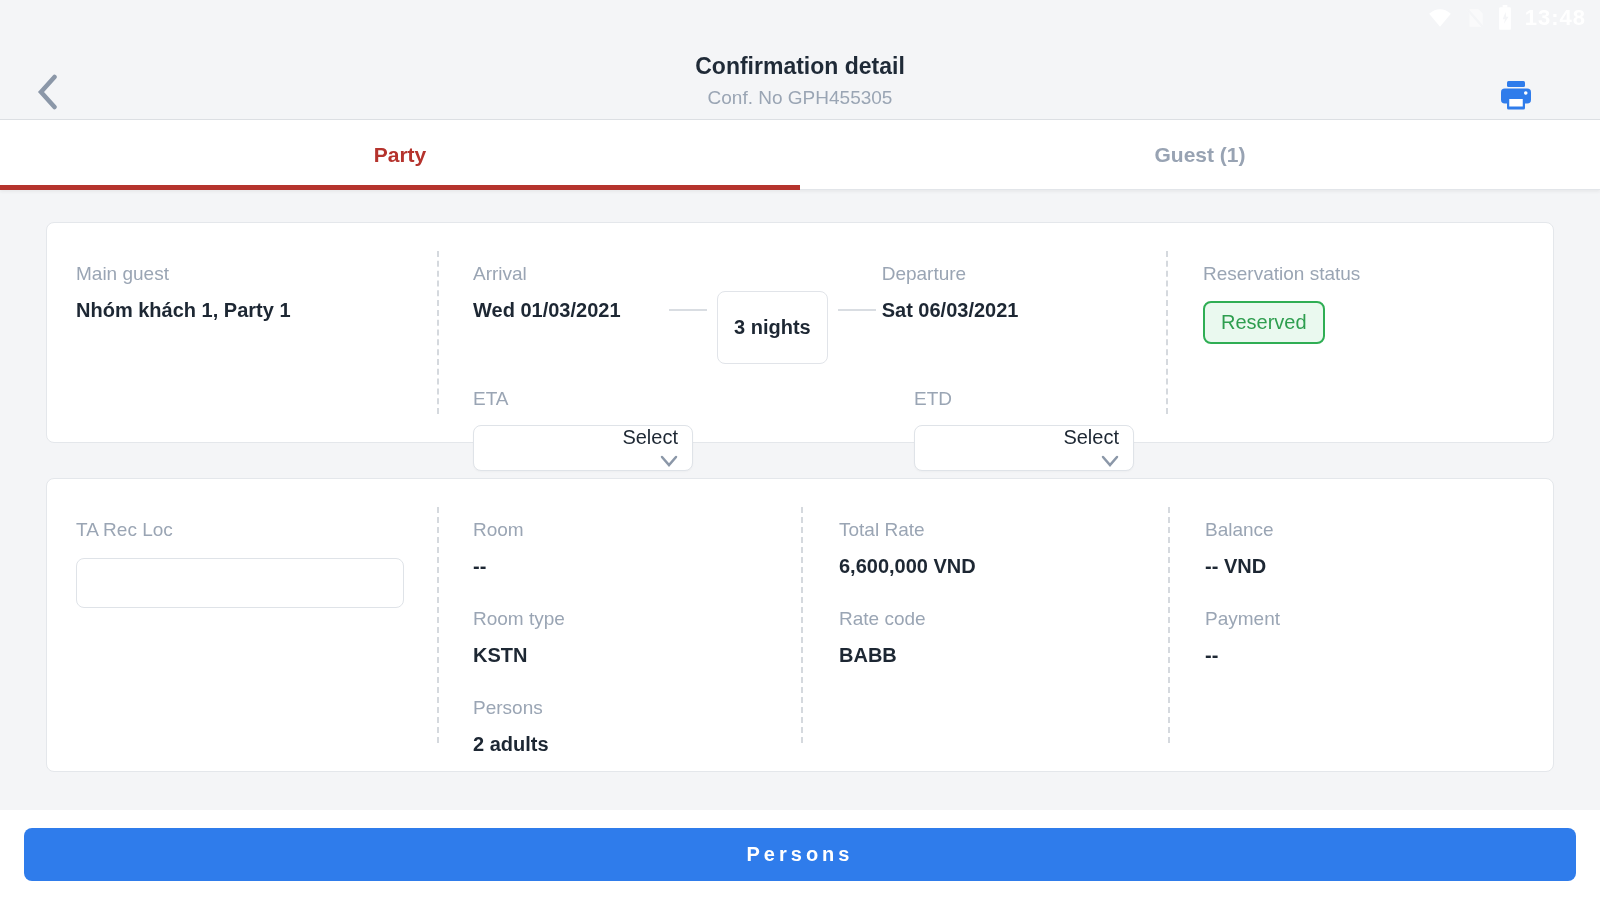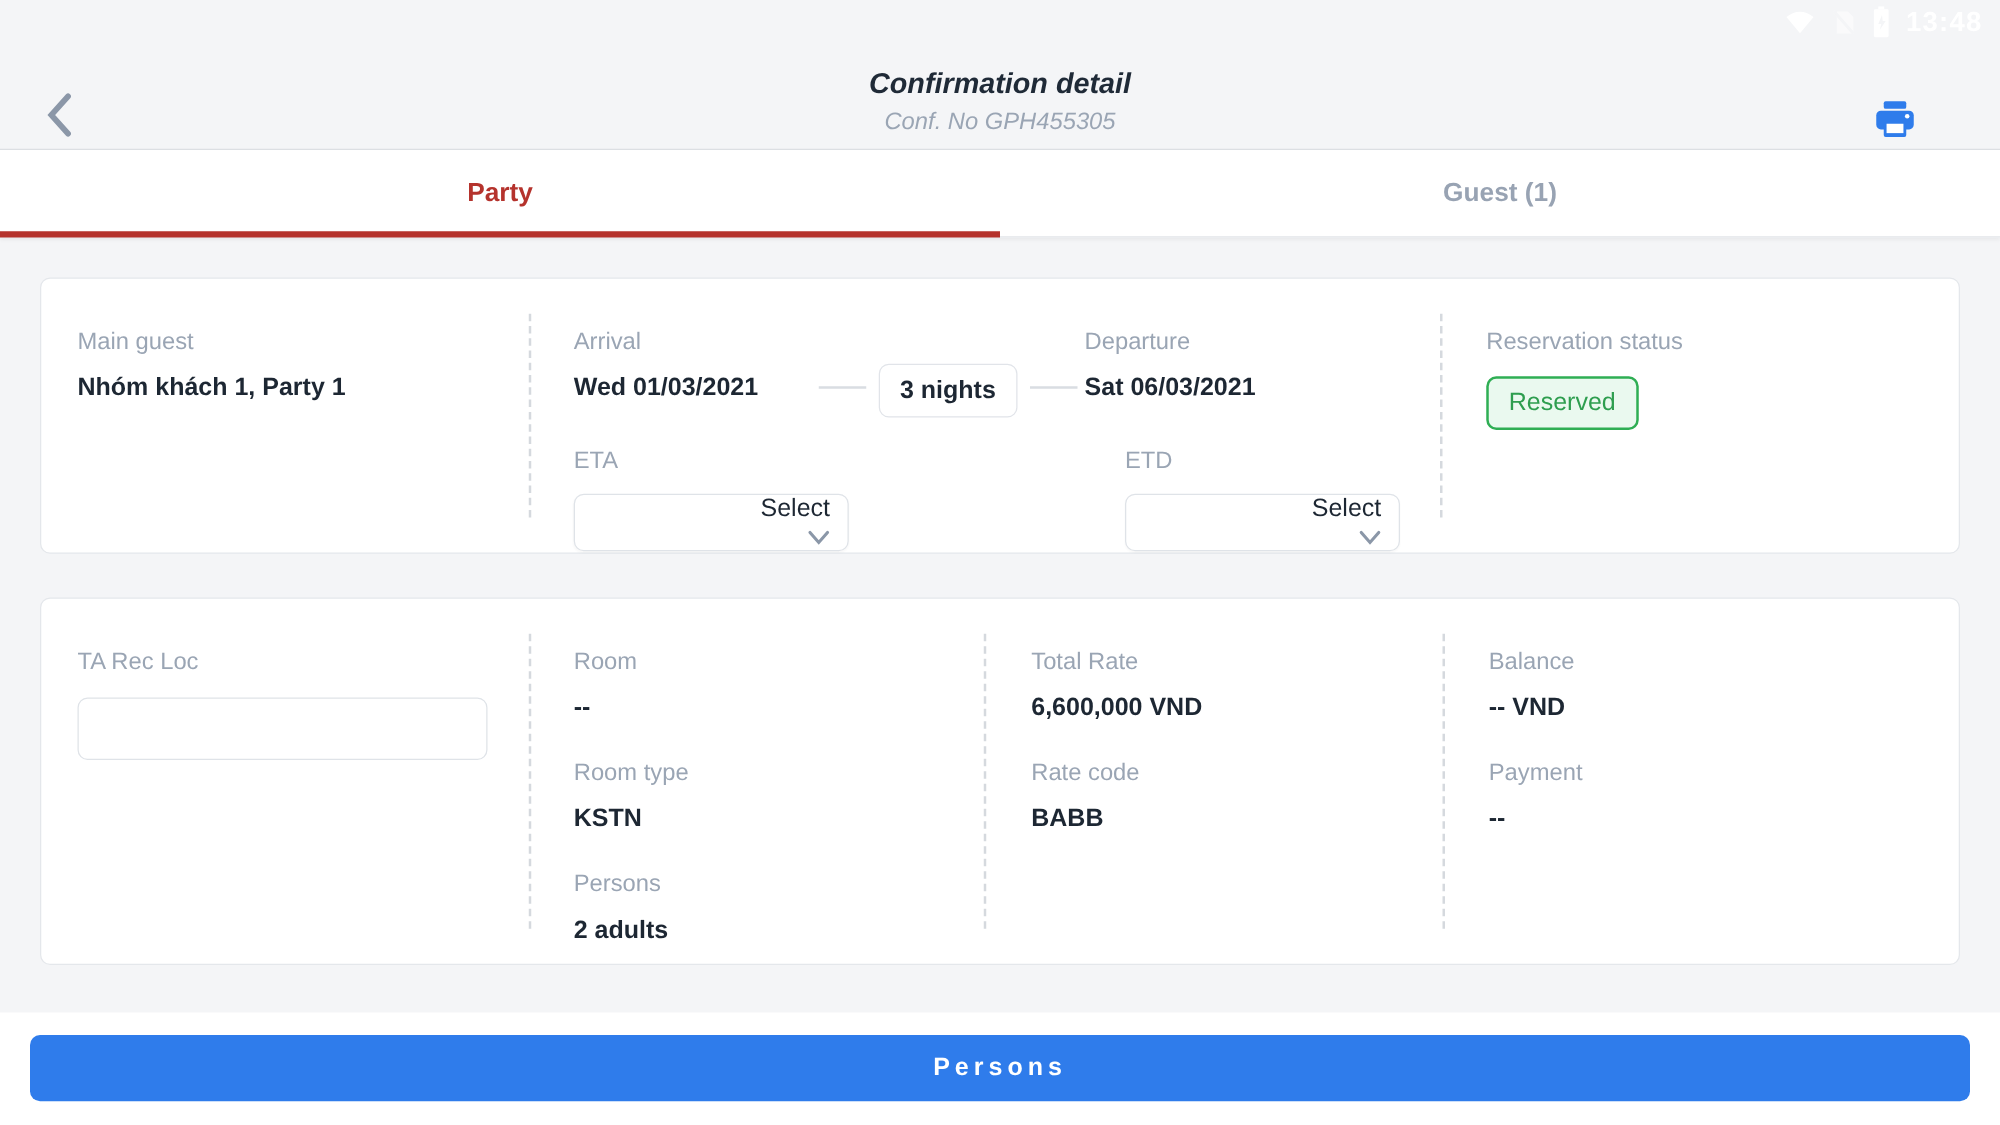"Confirmation detail" .header-center { font-style: italic -> none }
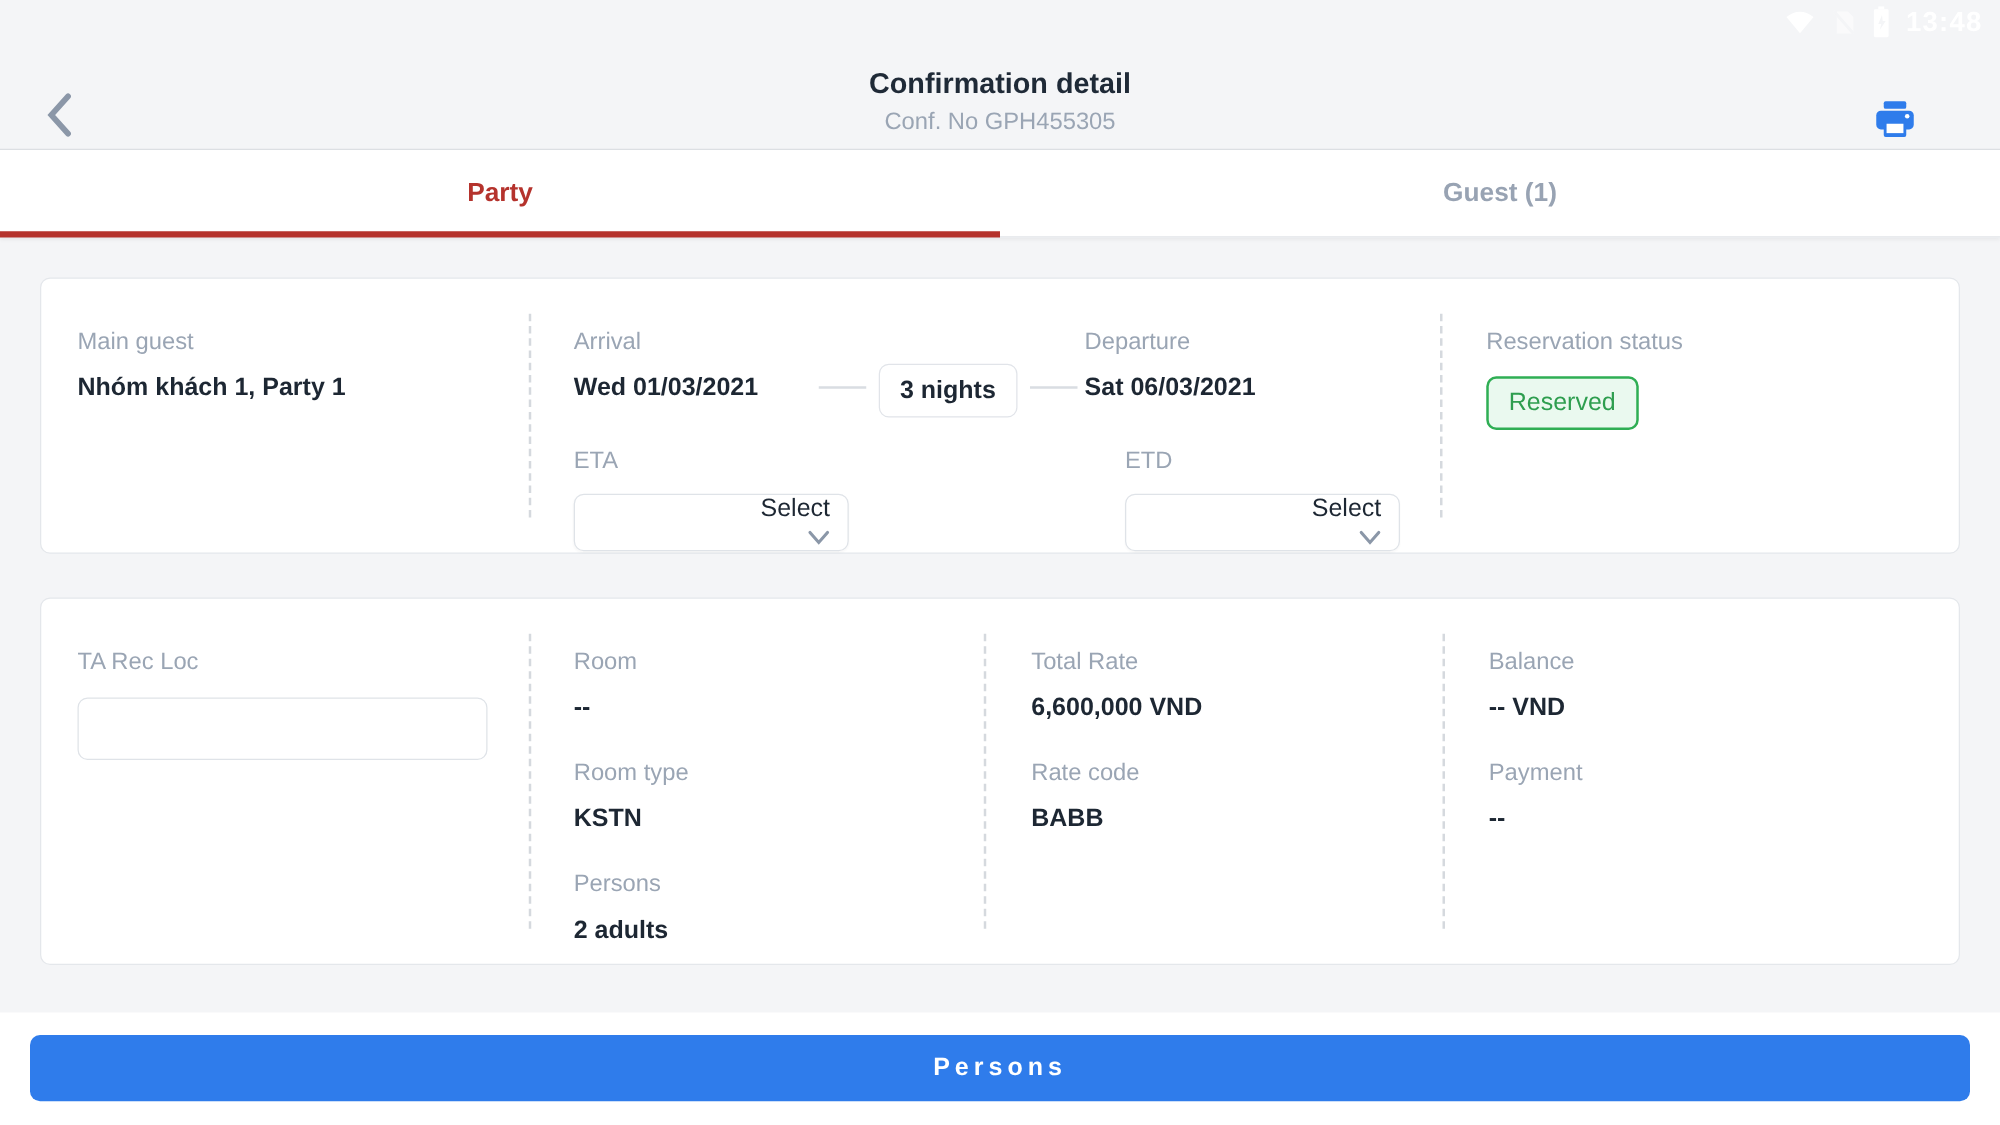"Main guest" .card { margin: 0 32px -> 0 46px }
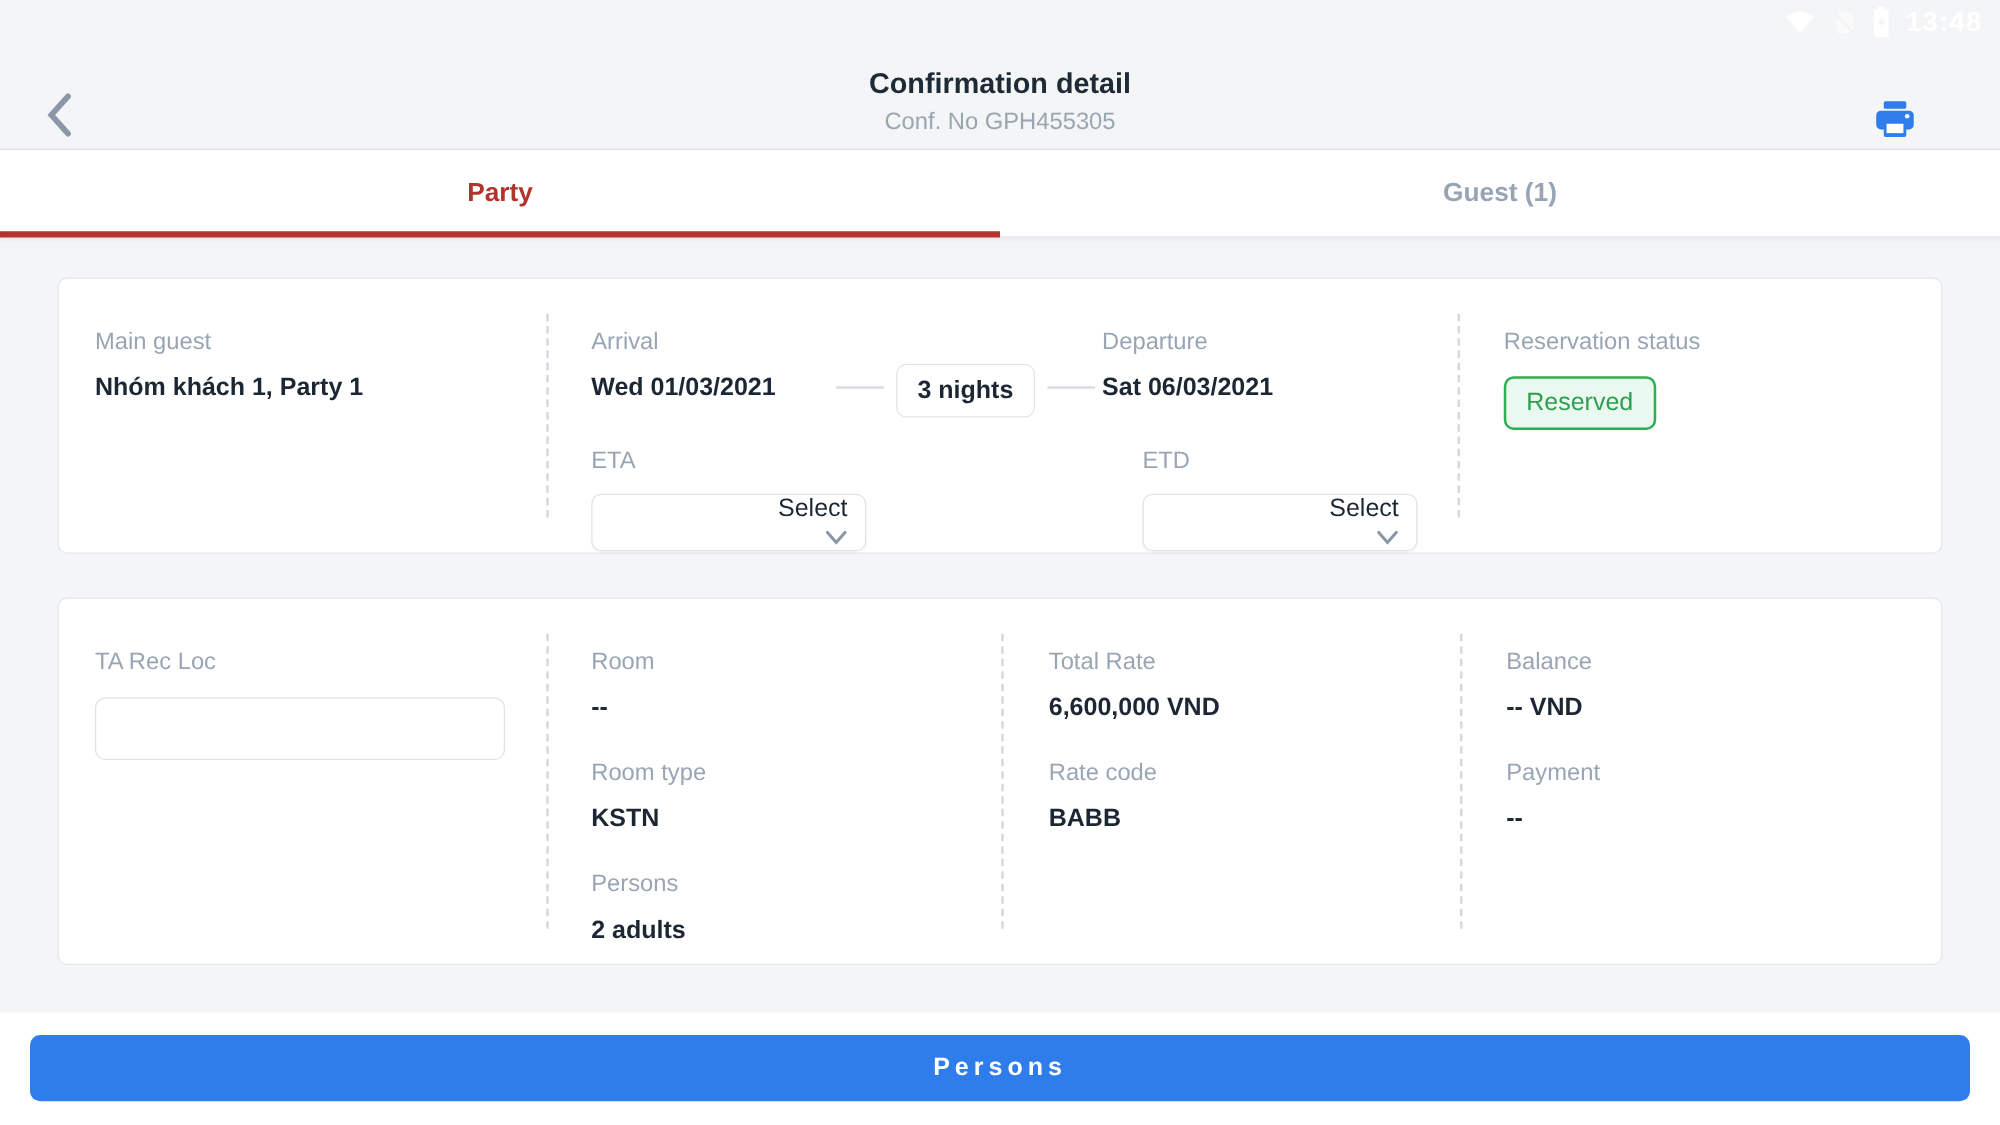"3 nights" .nights-badge { padding: 9px 16px -> 24px 16px }
